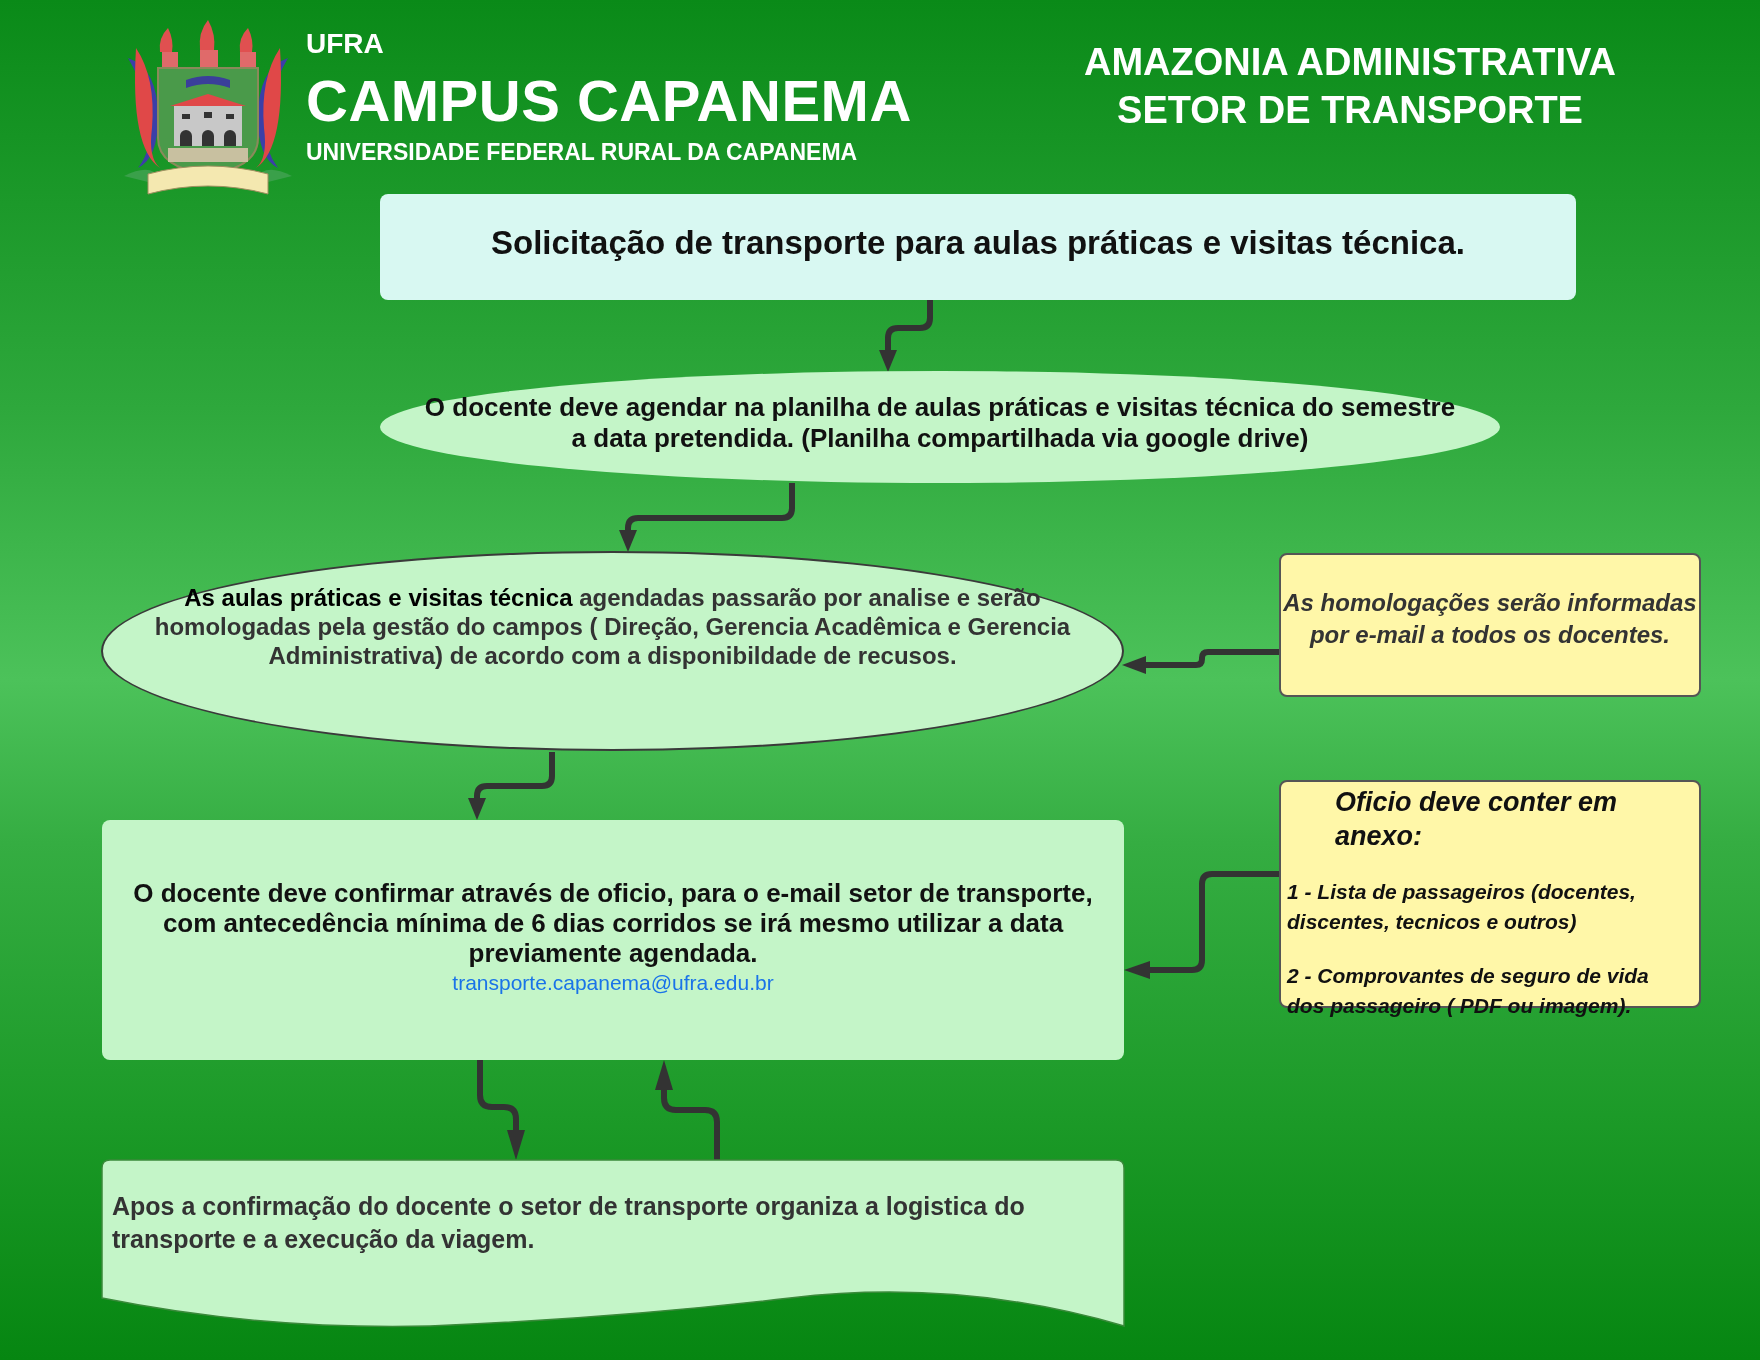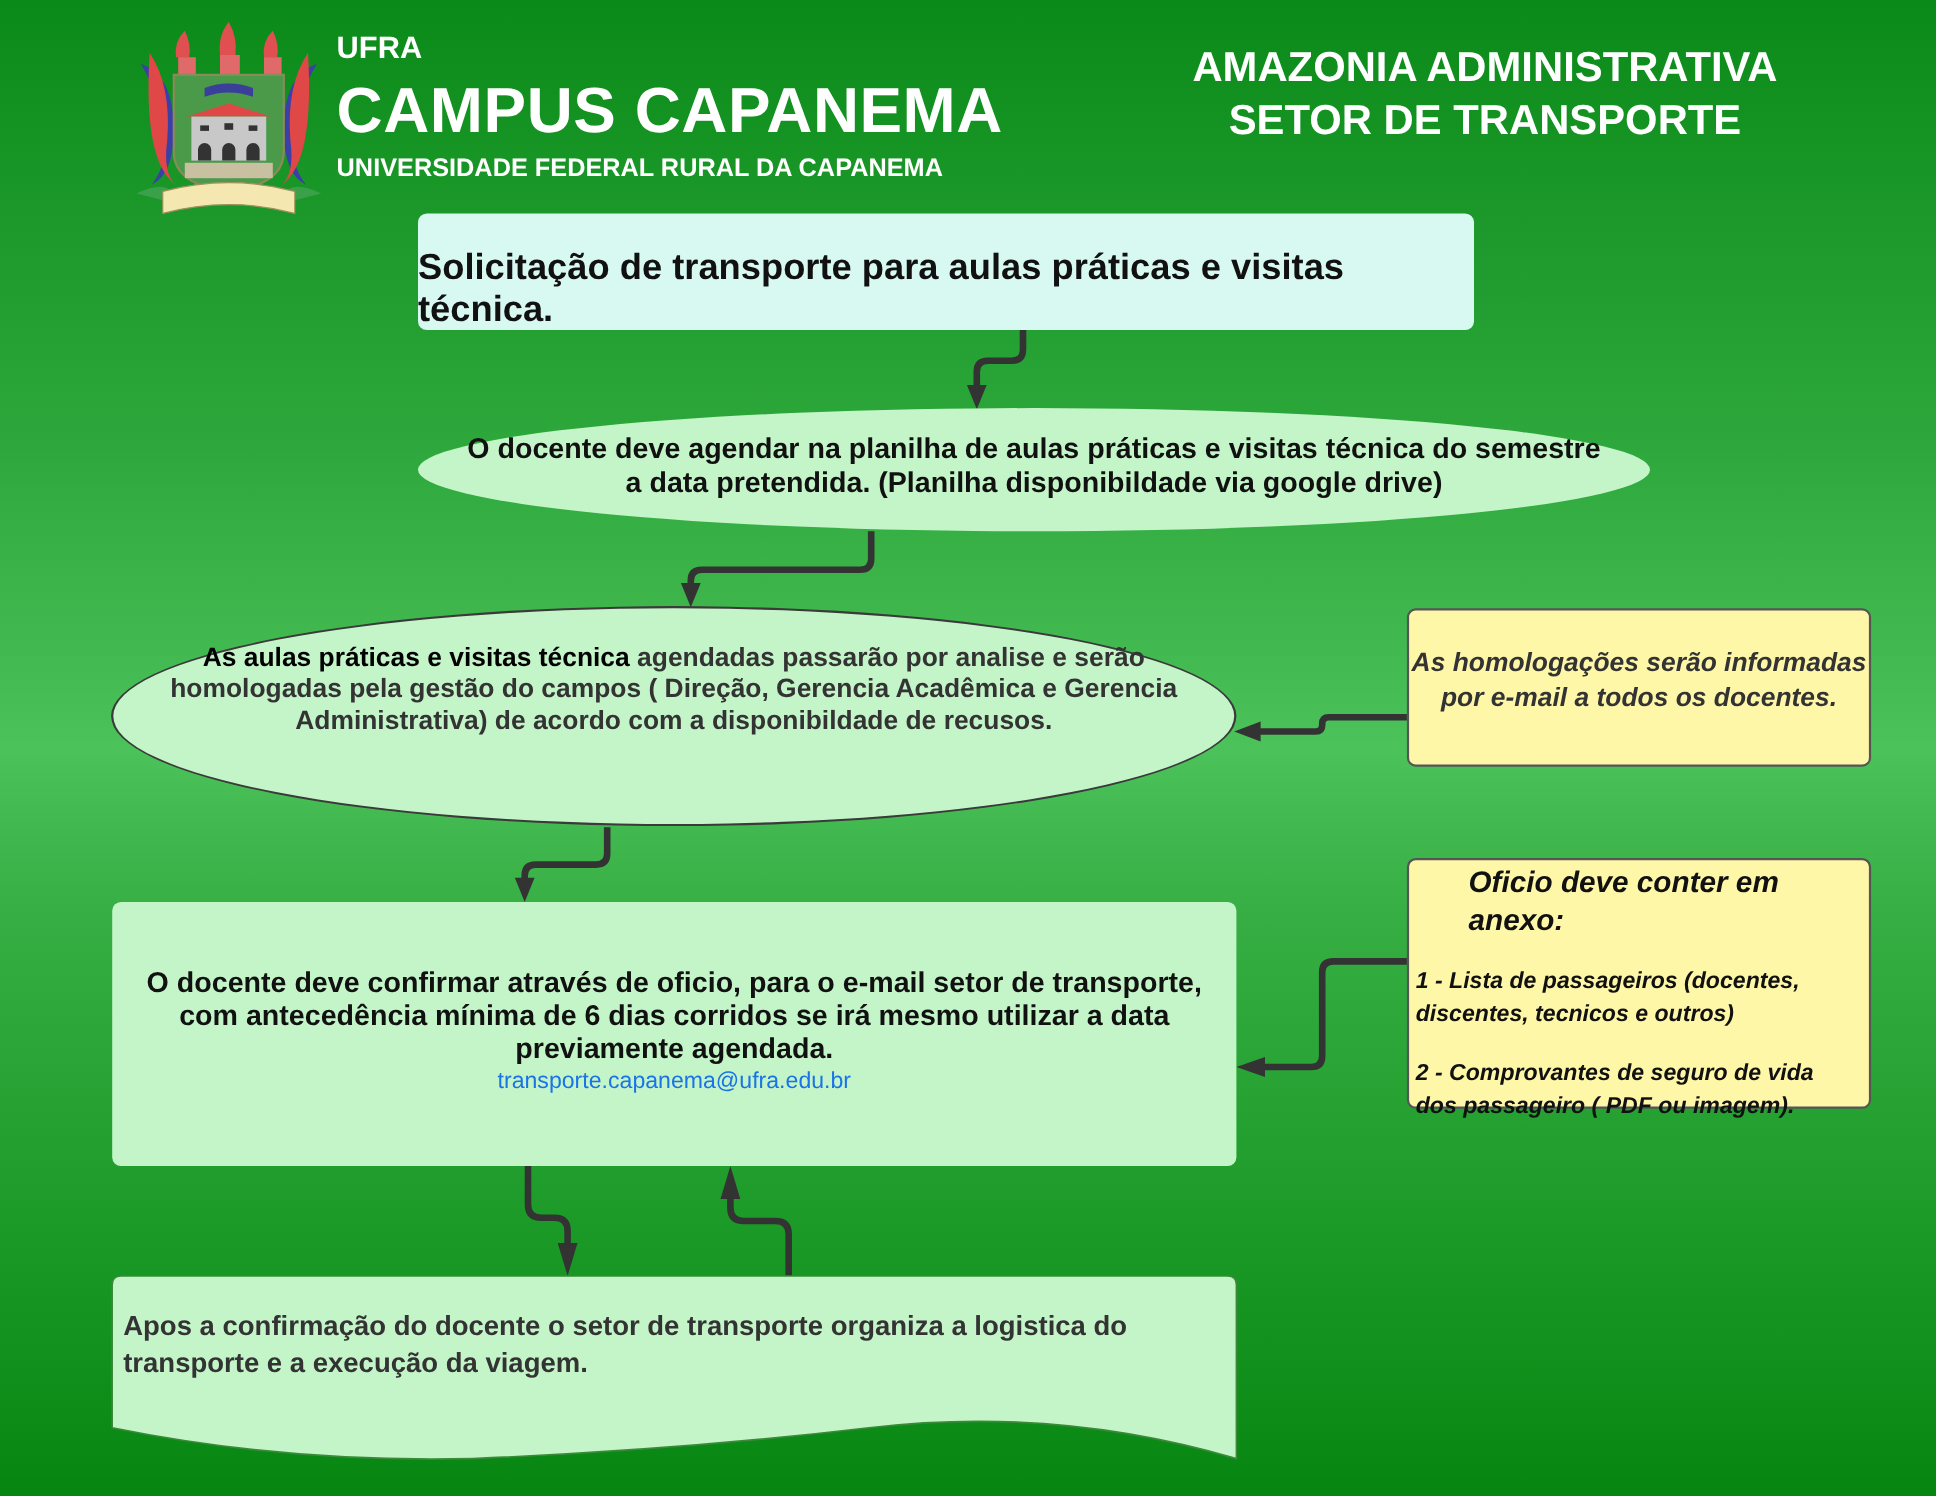"Solicitação de transporte para aulas" .box-title { width: 960px -> 1196px }
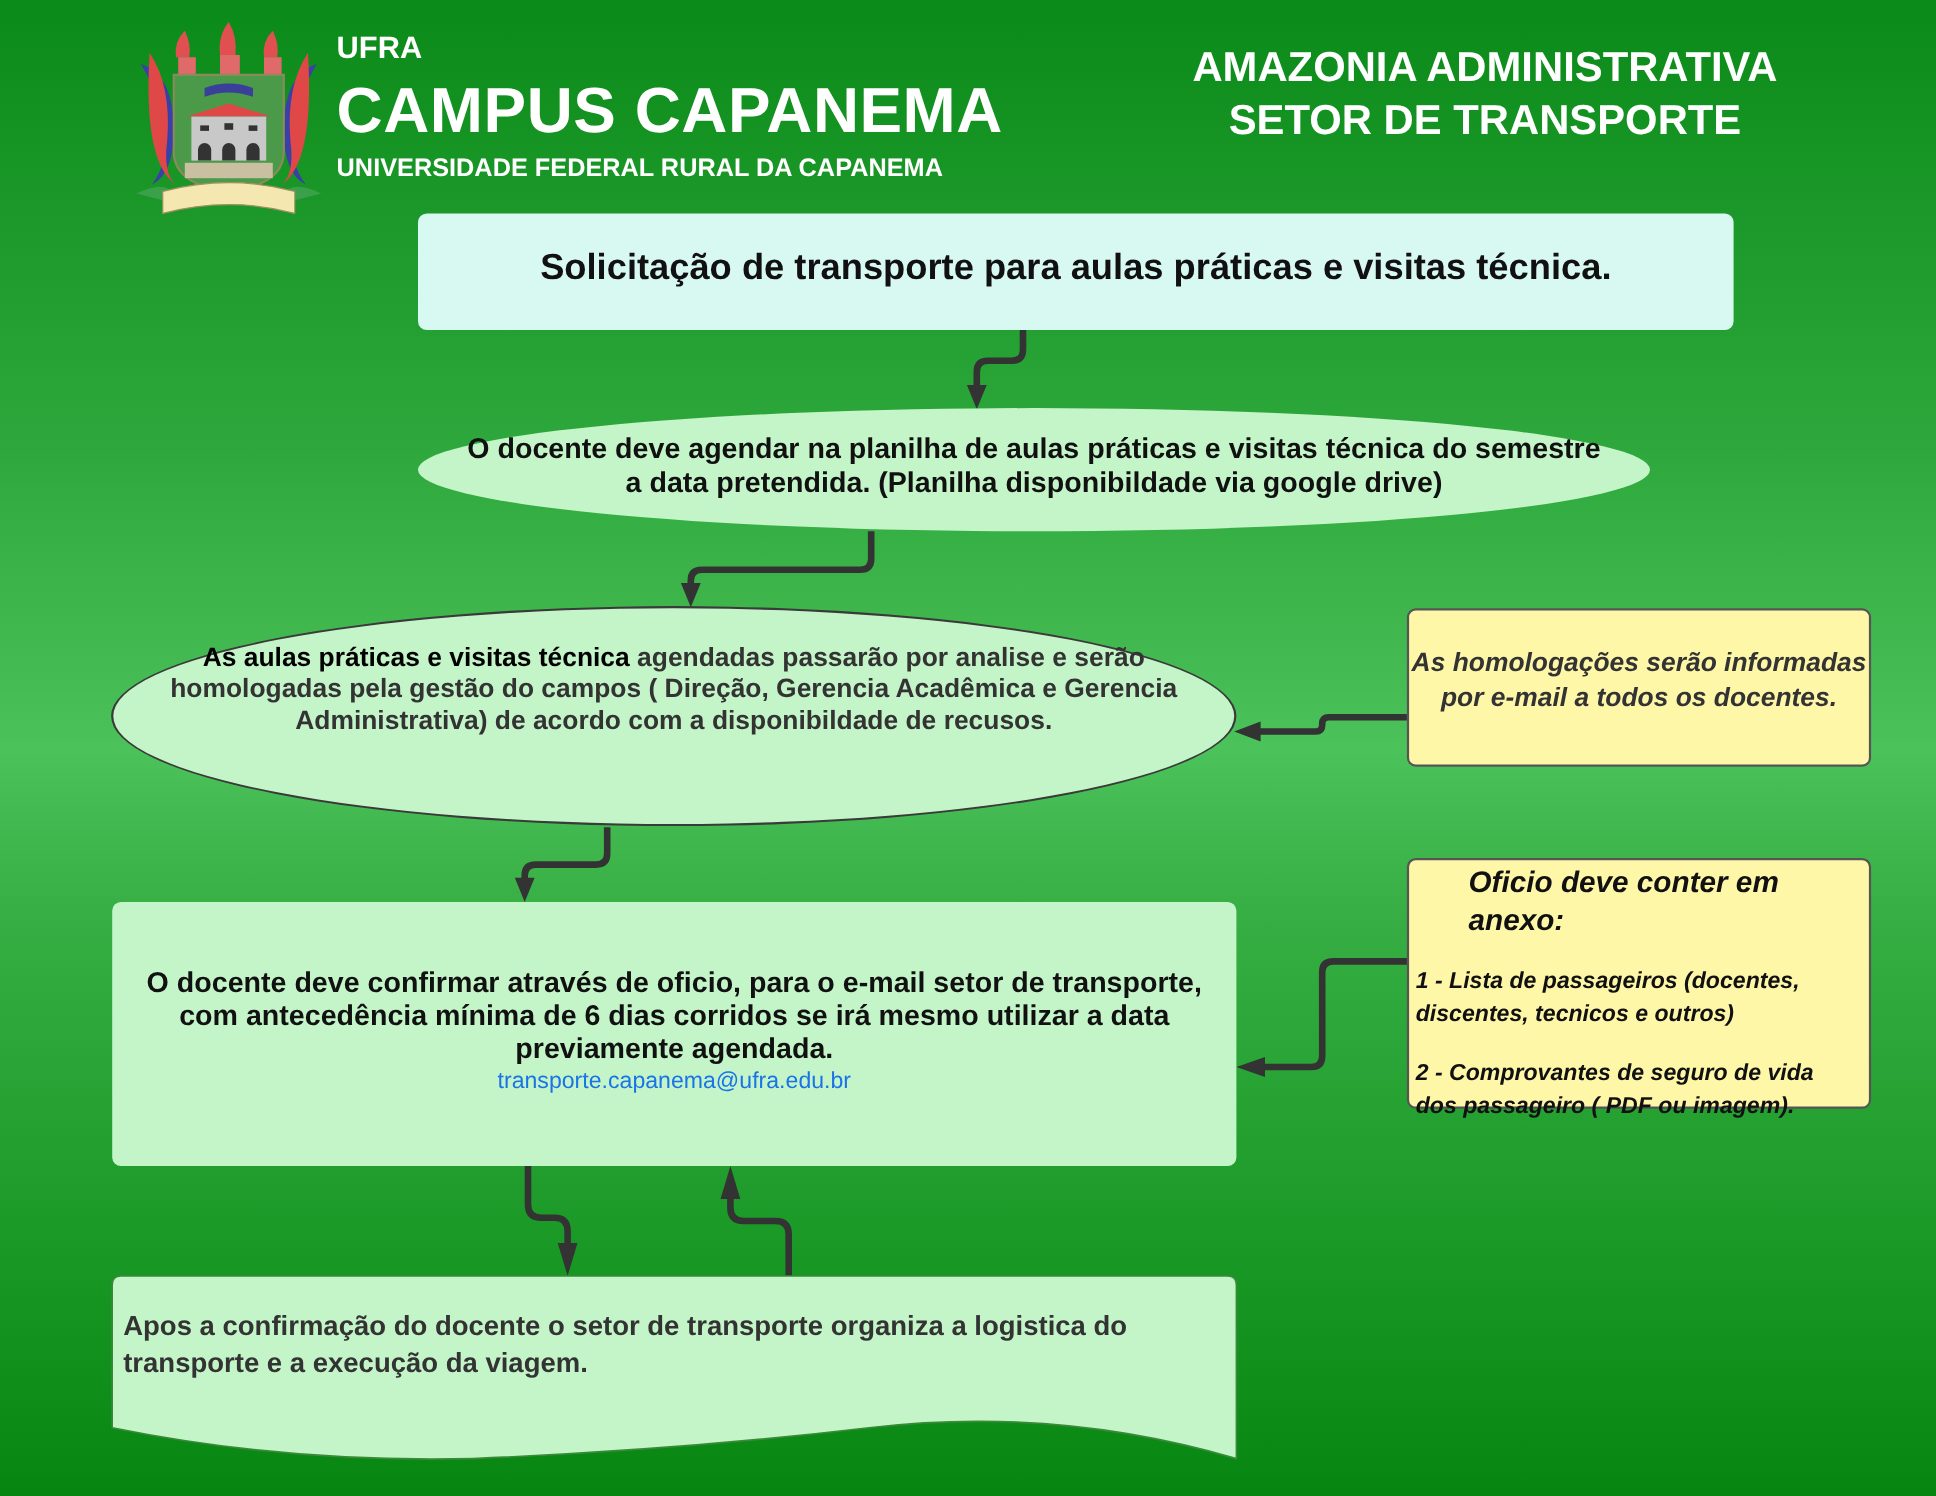"O docente deve agendar na" span { text: disponibildade -> compartilhada }
